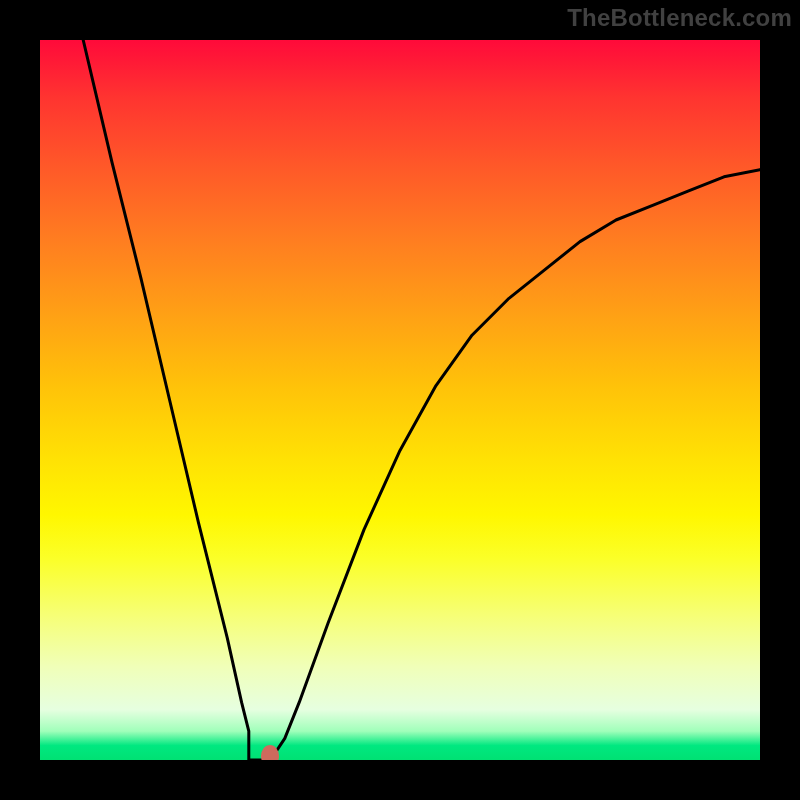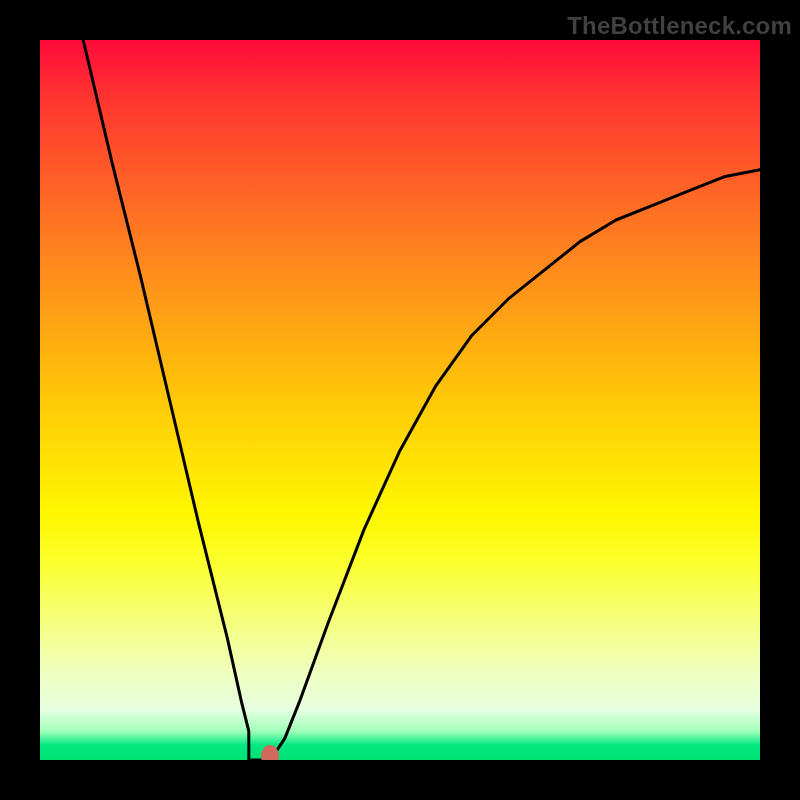"TheBottleneck.com" .attribution { top: 12px -> 4px }
